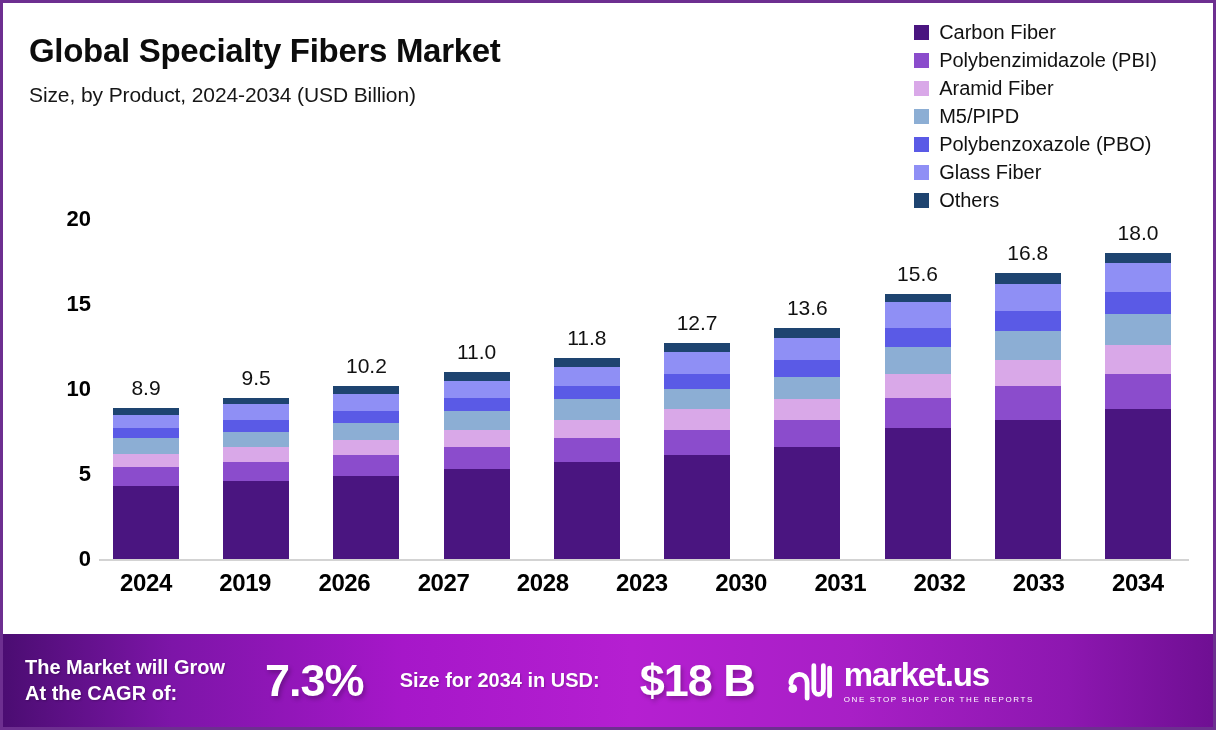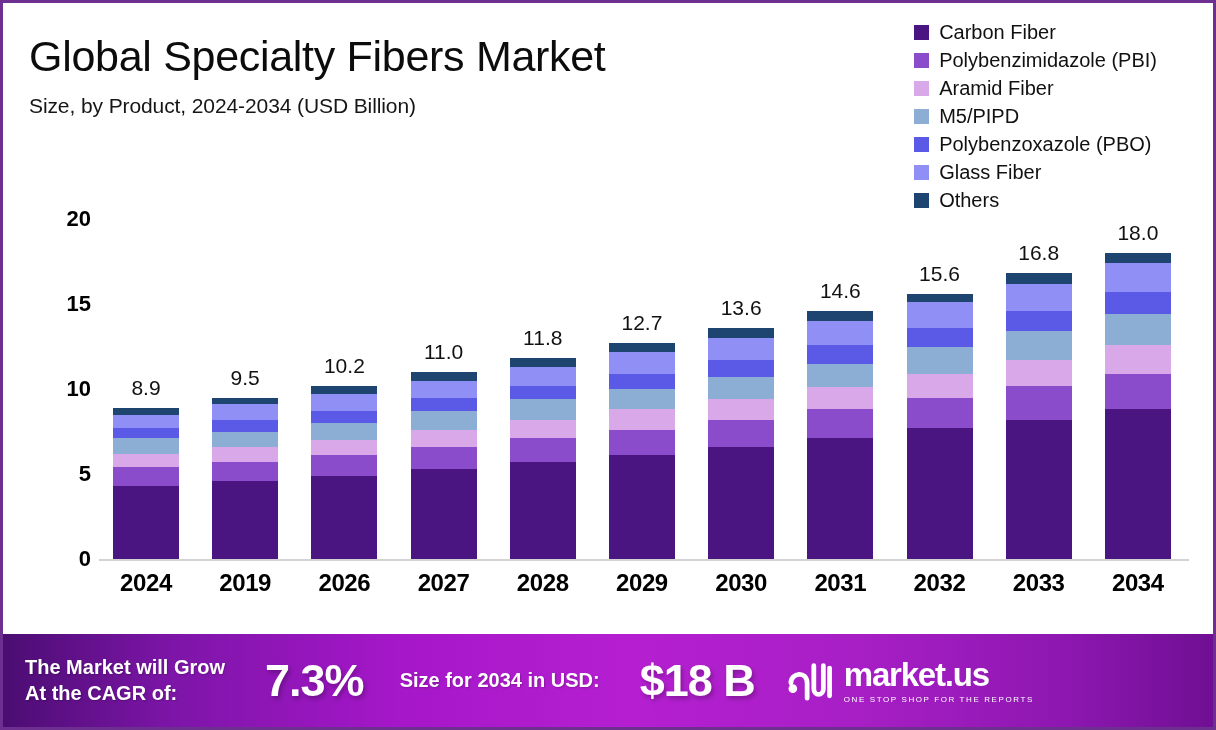"Global Specialty Fibers Market" .chart-title { font-size: 43px -> 33px; font-weight: normal -> bold }
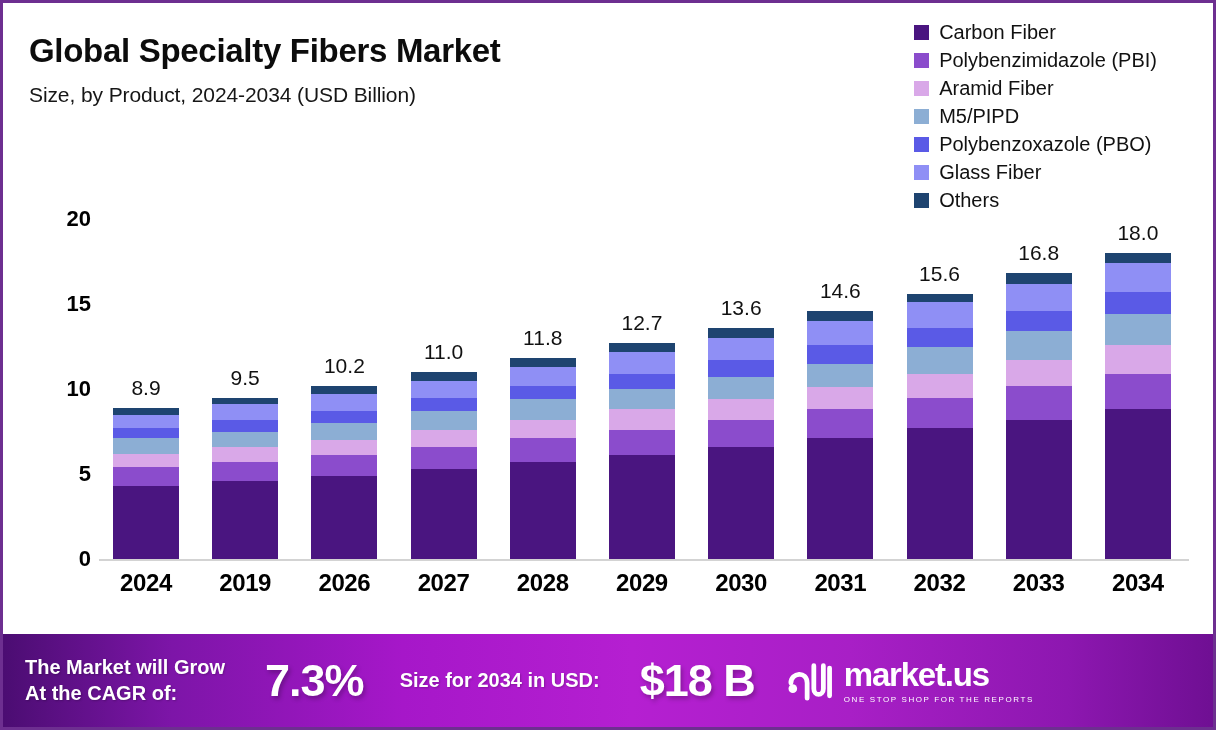"14.6" div.bar-group { html: <div> <div>14.6</div> <div> <div></div> <div></div> <div></div> <div></div> <div></div> <div></div> <div></div> </div> </div> -> none }
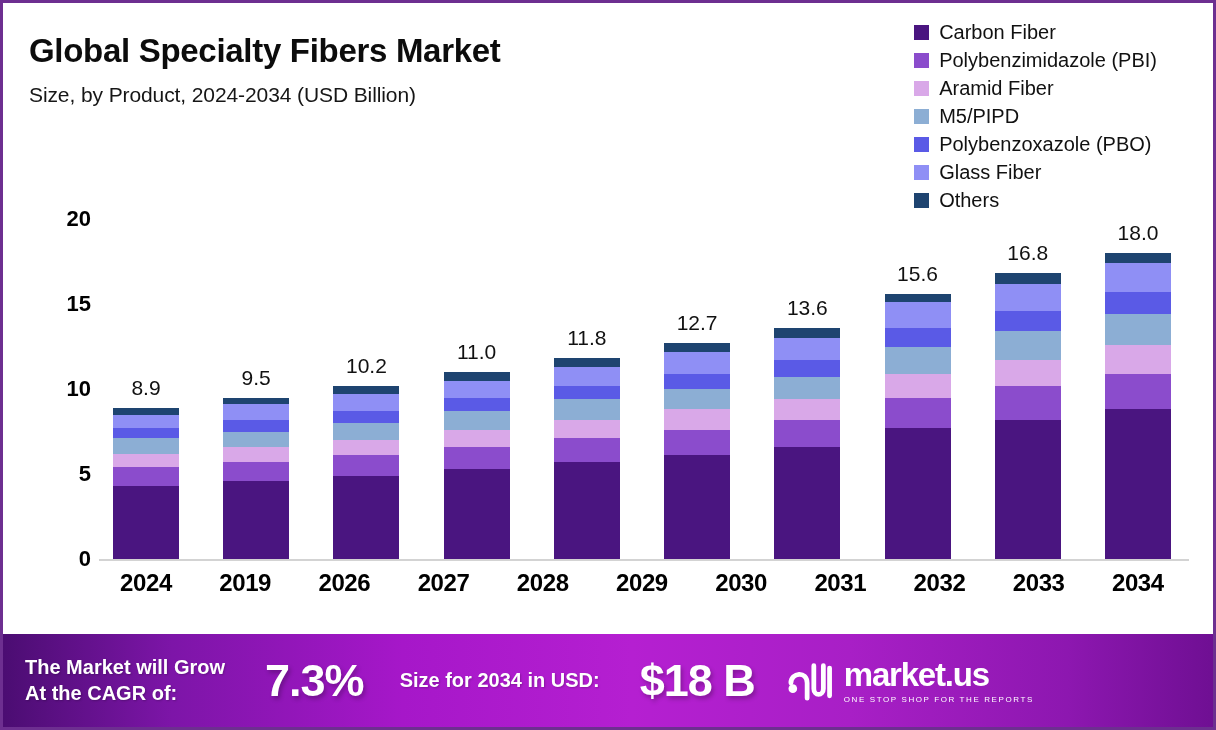"2029" div.xlabel { text: 2029 -> 2023 }
